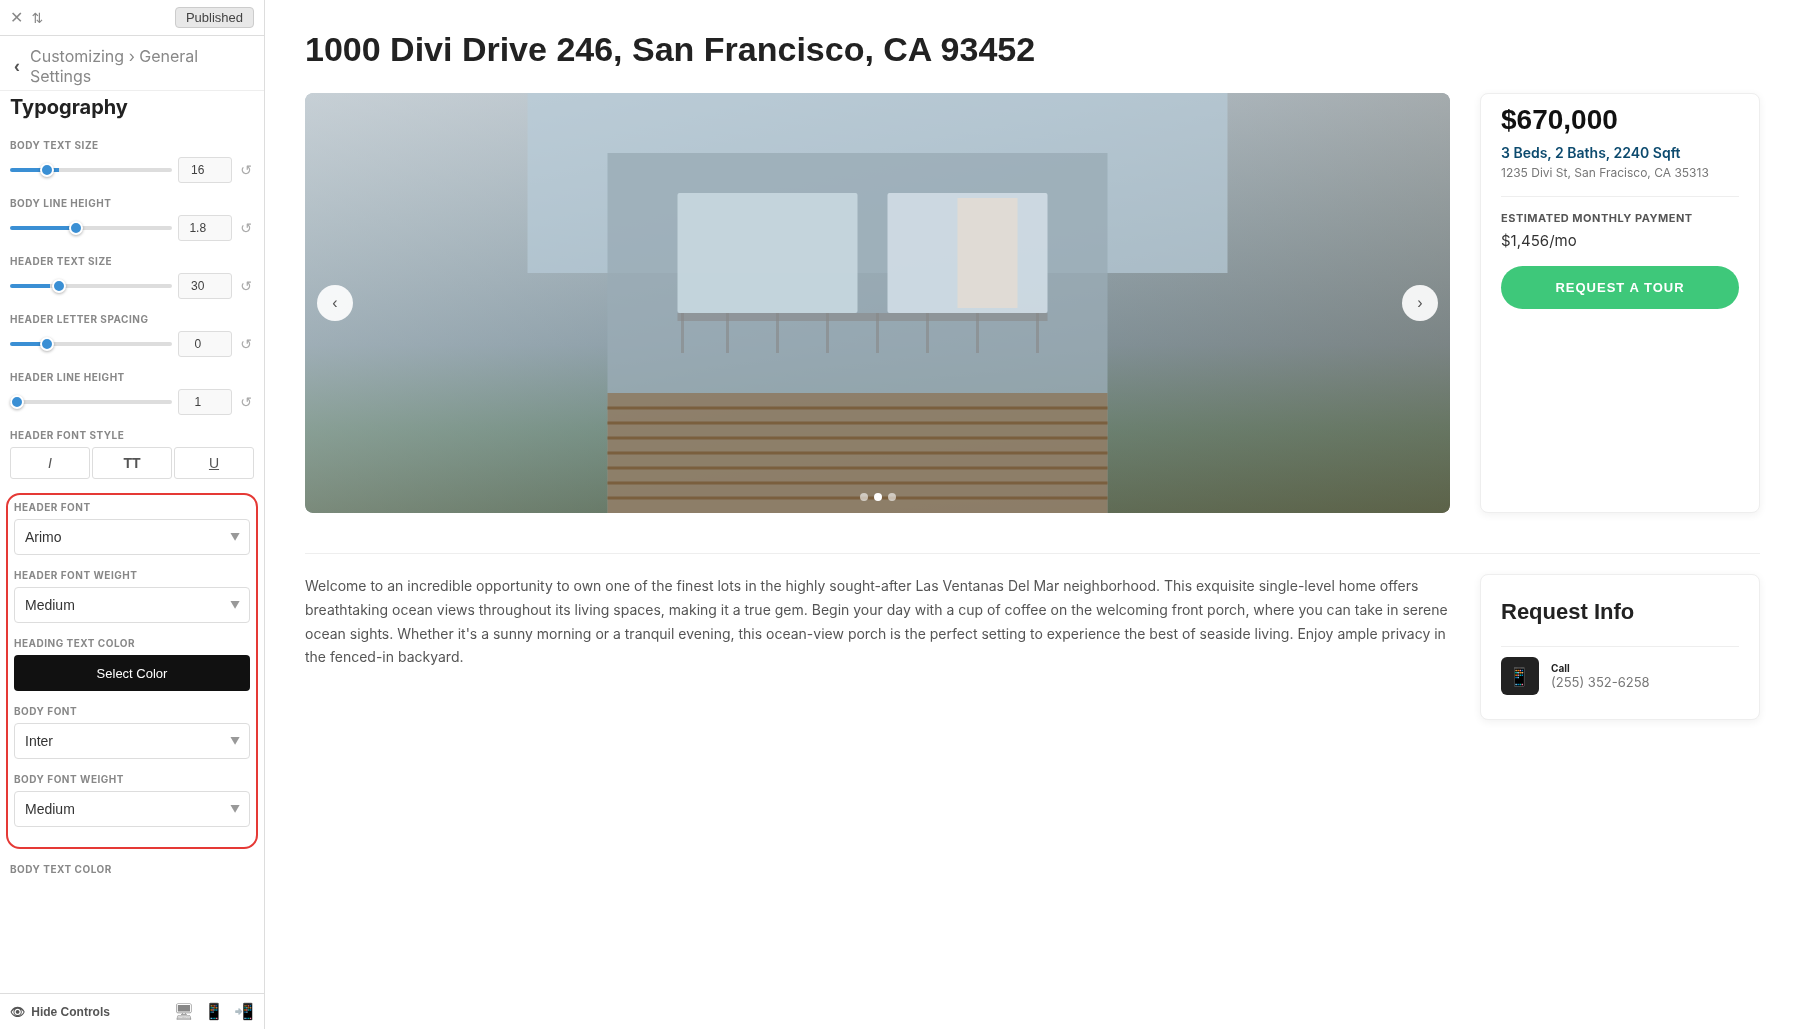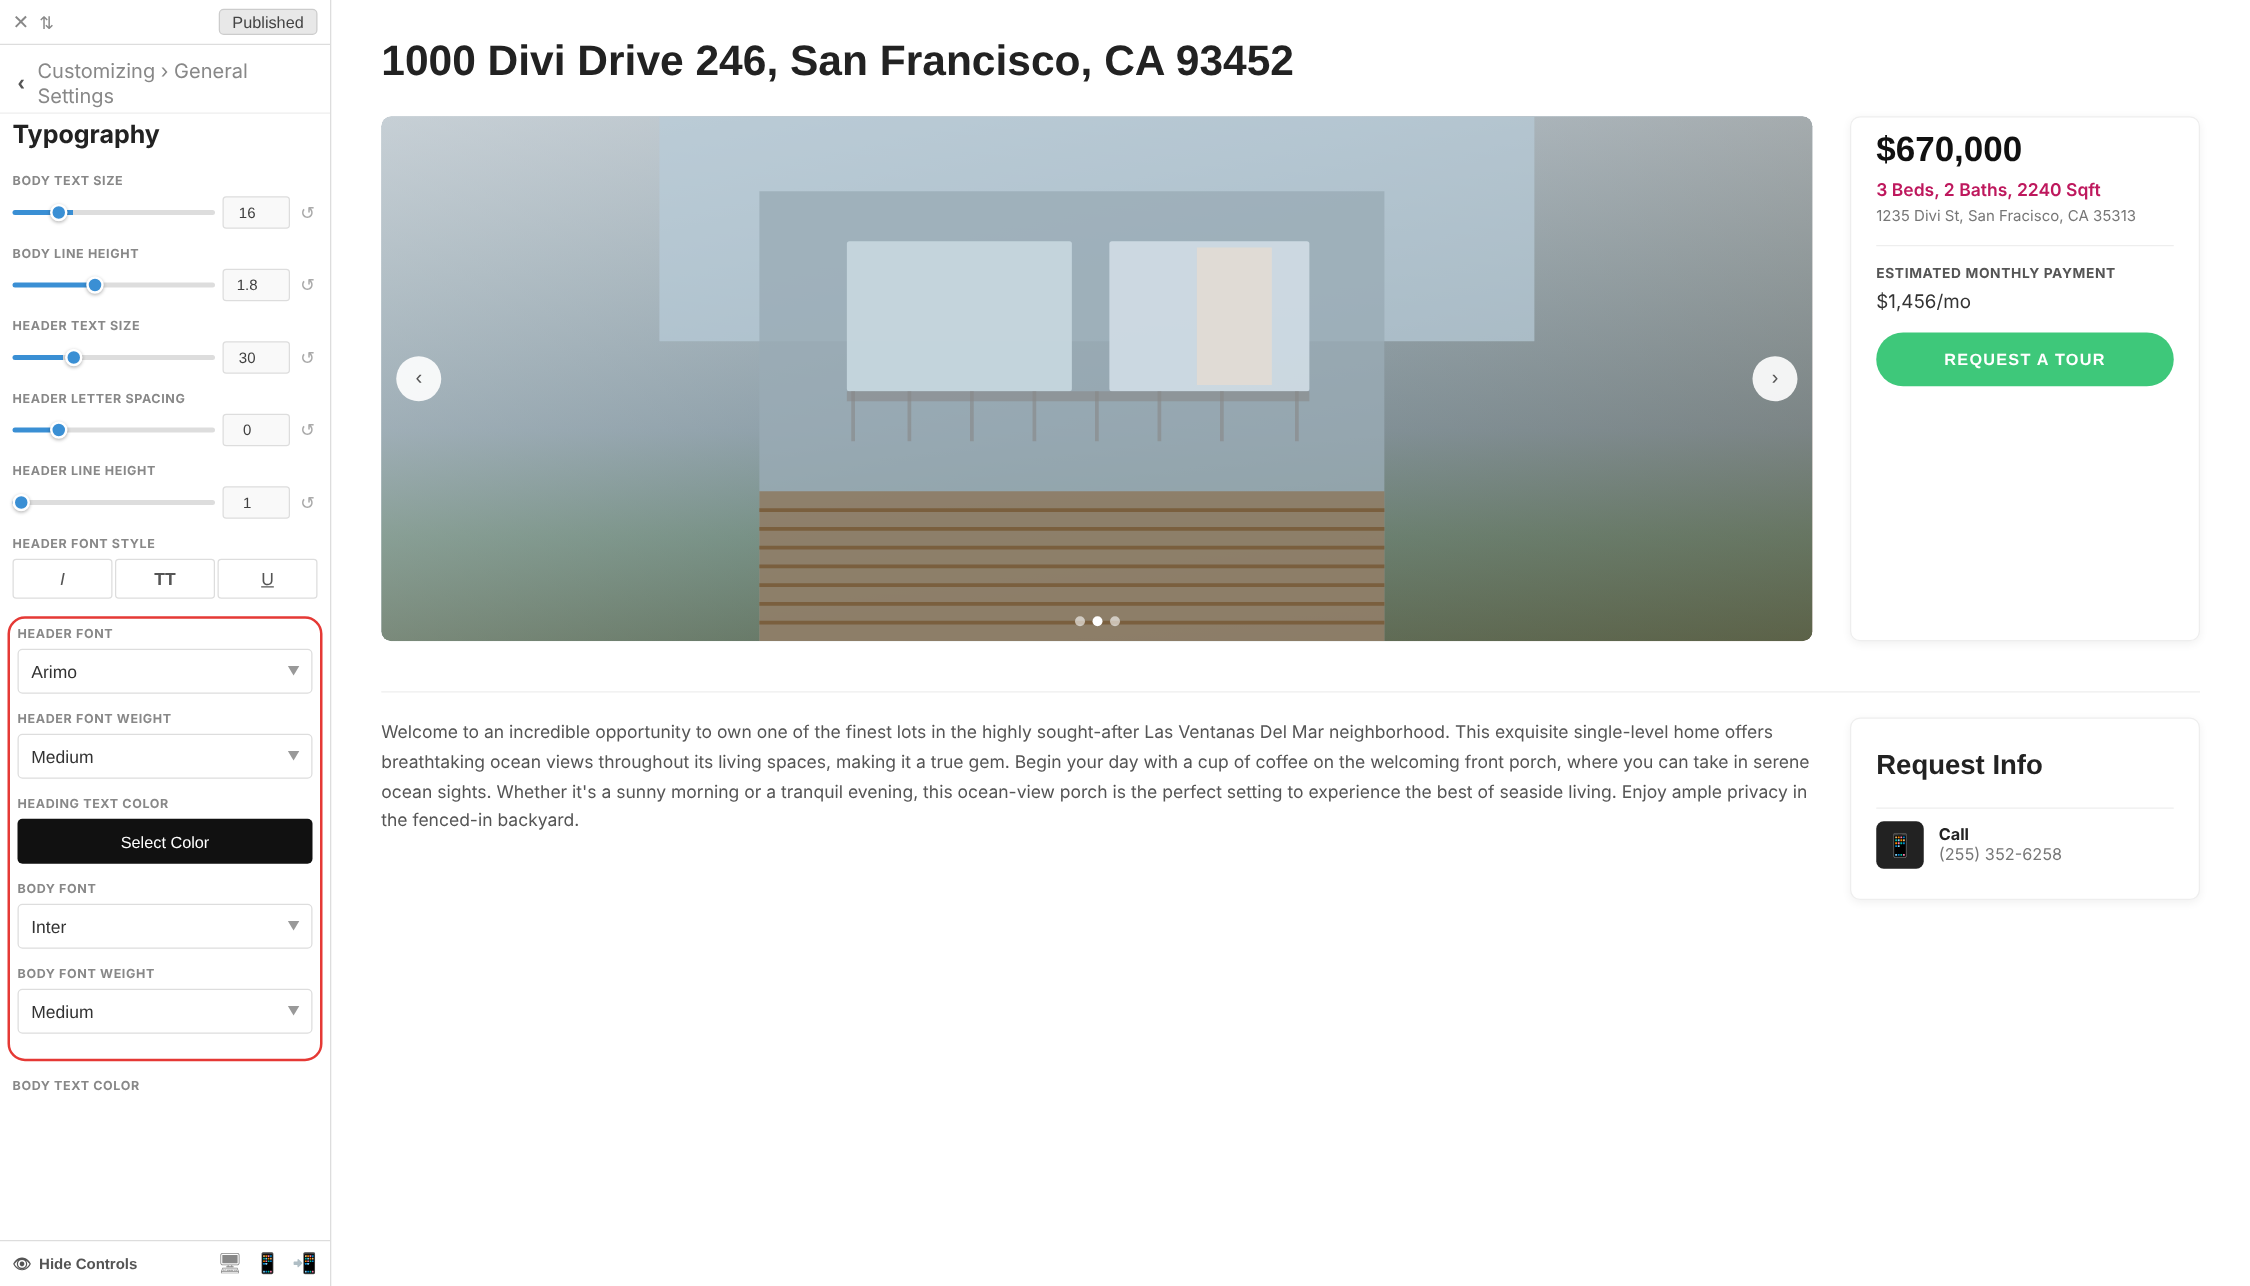"3 Beds, 2 Baths, 2240" .property-stats { color: #be185d -> #0c4a6e }
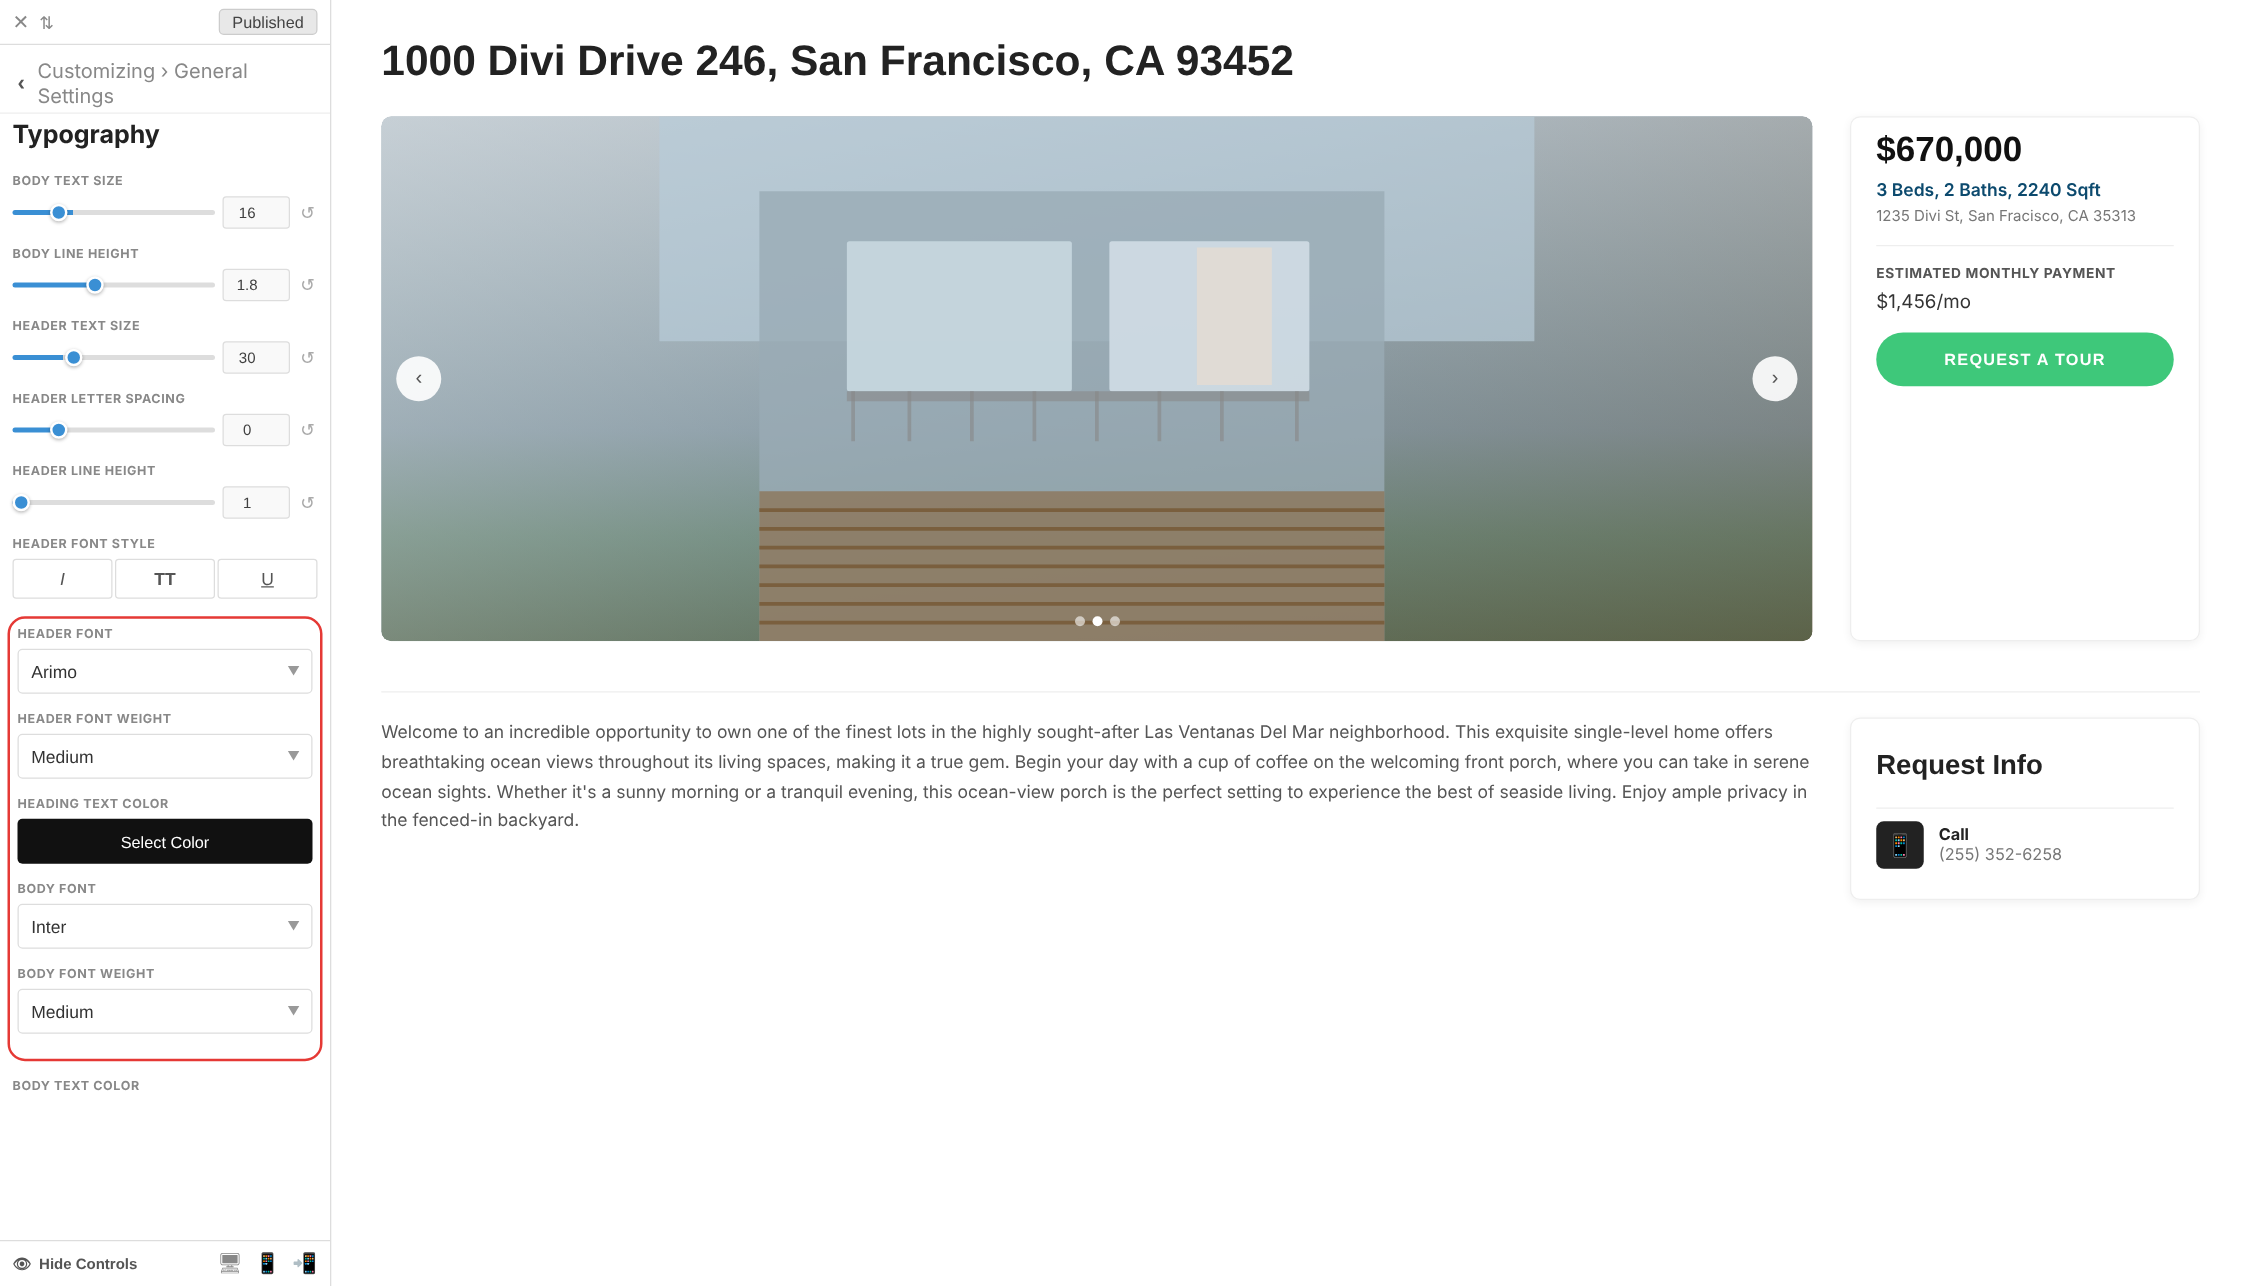"Call" .contact-label { font-size: 13px -> 10px }
